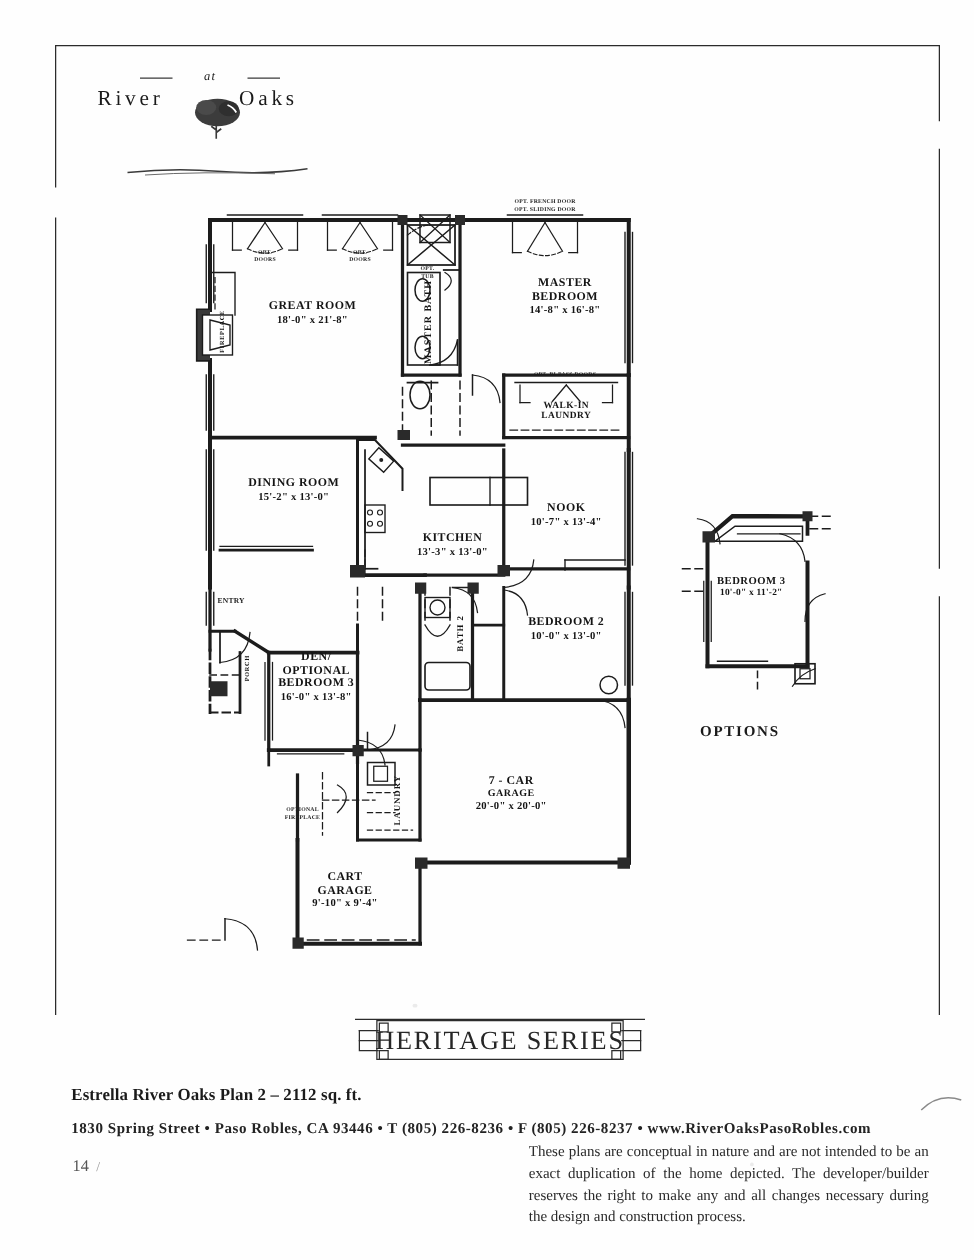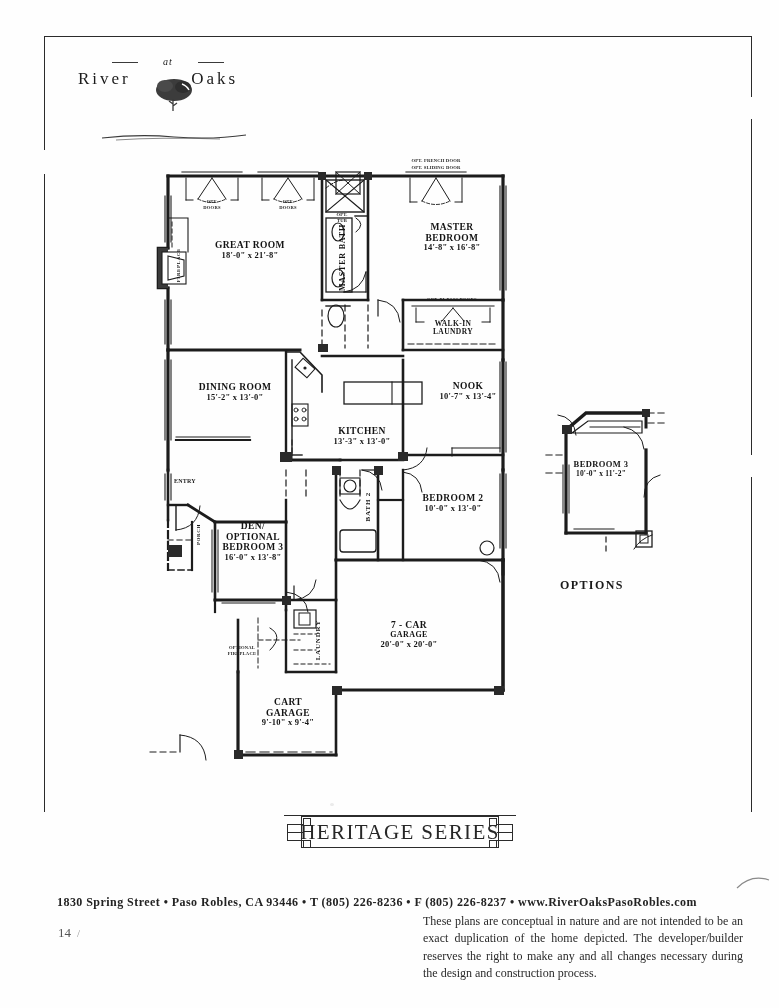"NOOK" div.lbl { padding-left: 15px -> none; top: 381px -> 402px }
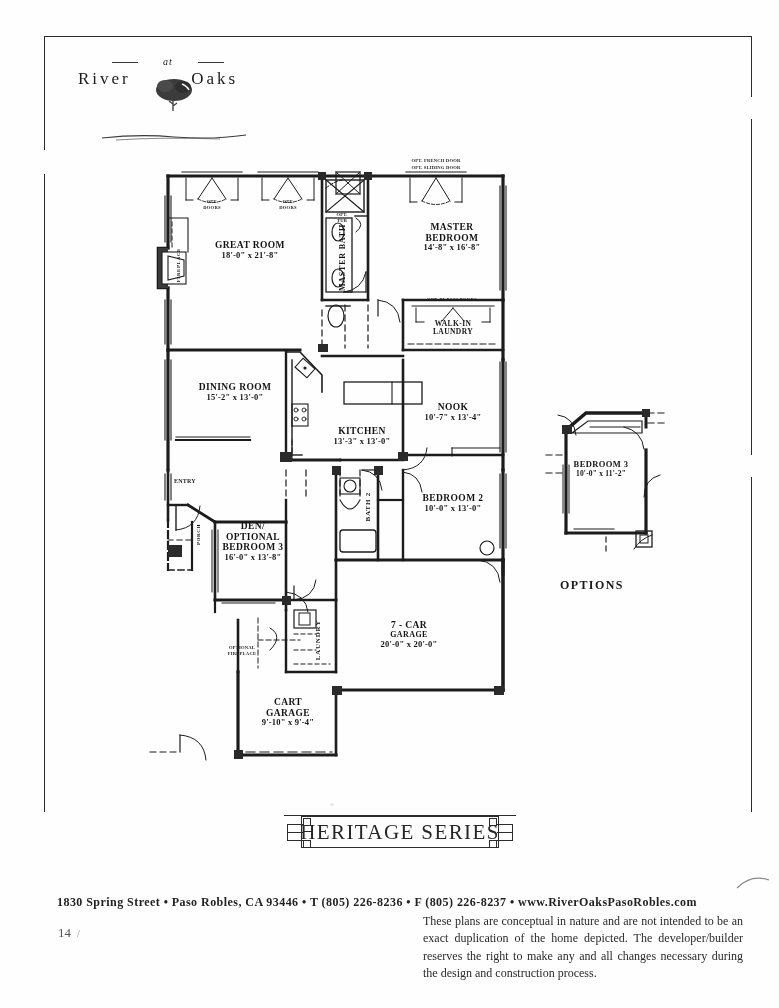"CART" div.lbl { left: 244px -> 232px }
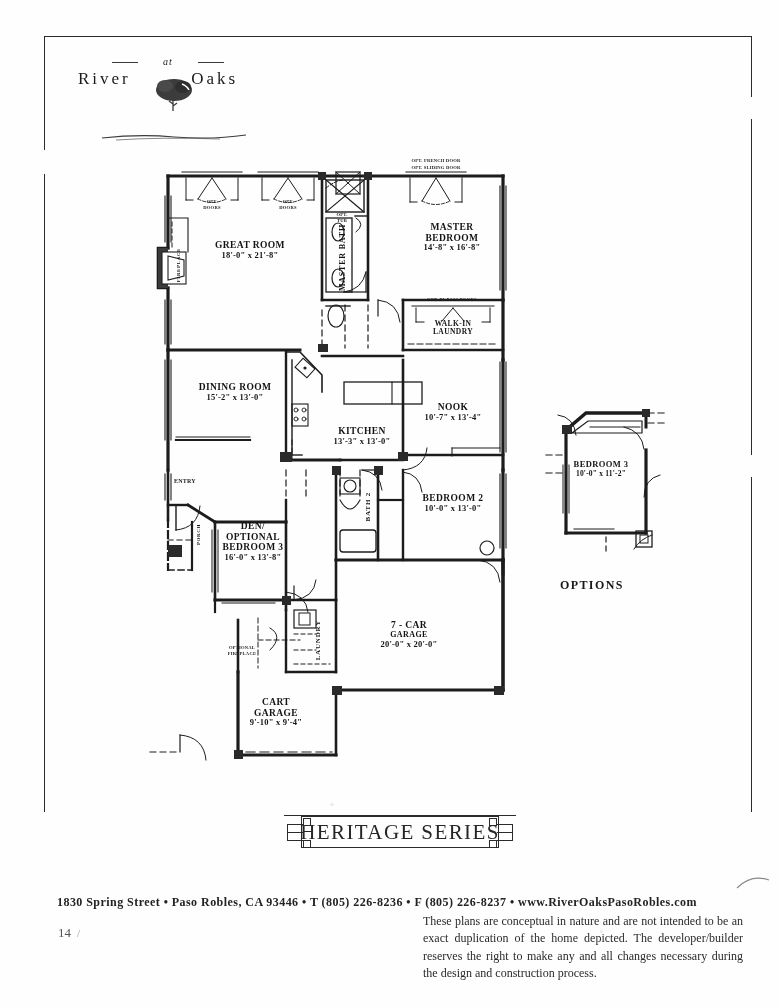"Estrella River Oaks Plan 2" div.ftitle { html: none -> <div>Estrella River Oaks Plan 2 – 2112 sq. ft.</div> }
